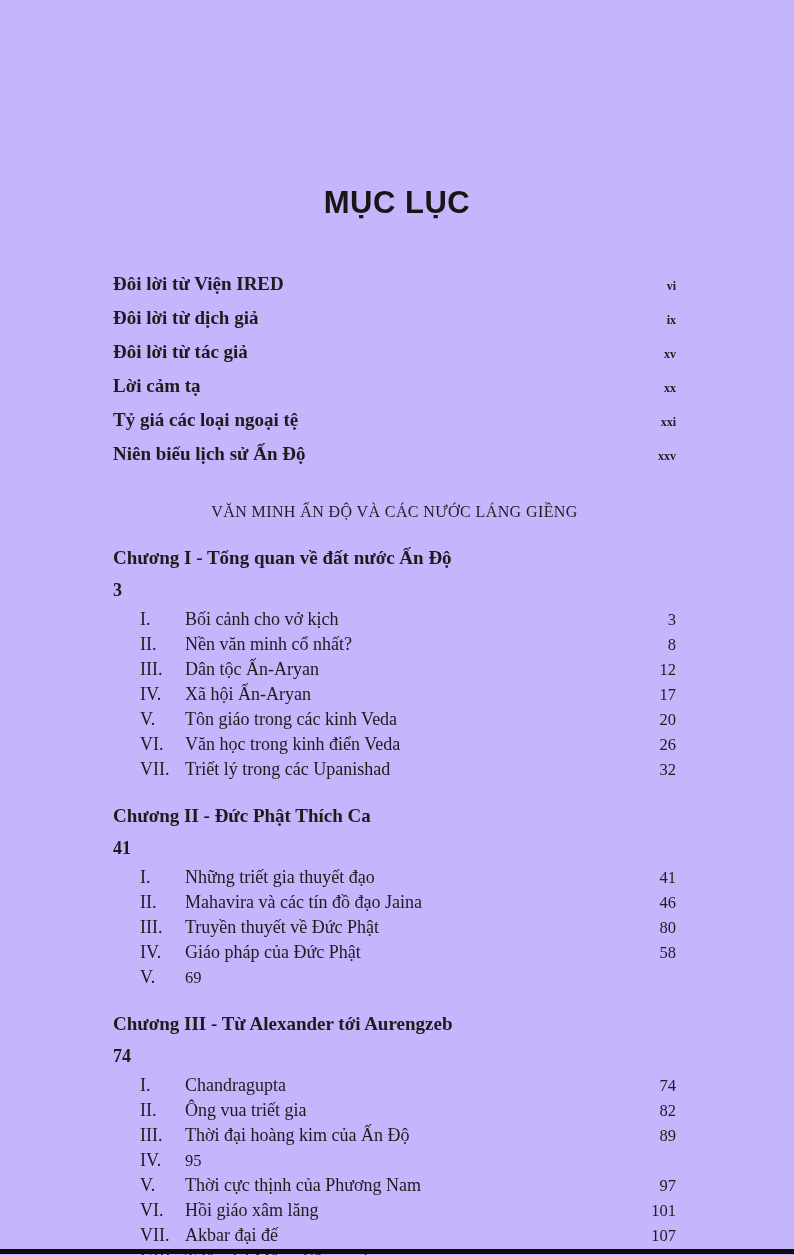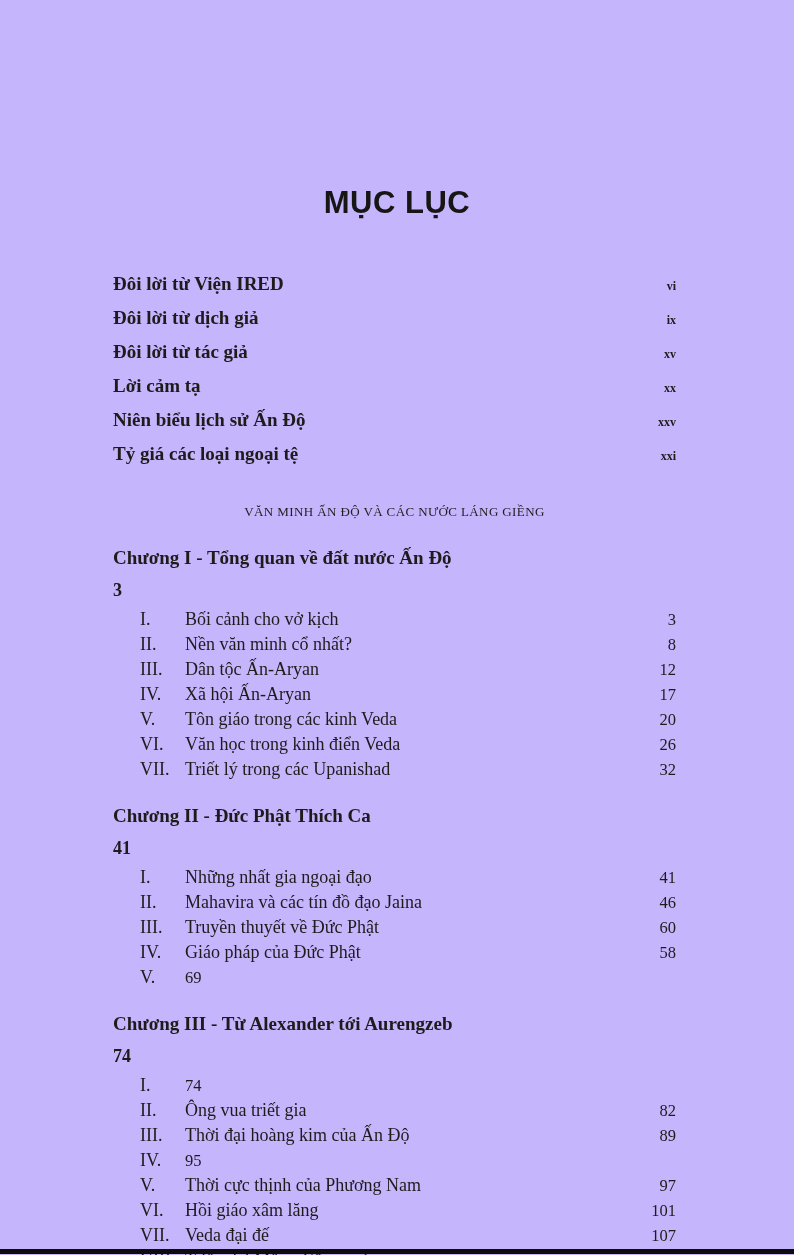"Niên biểu lịch sử Ấn" div.fm-row { order: before "Tỷ giá các loại ngoại" -> after "Tỷ giá các loại ngoại" }
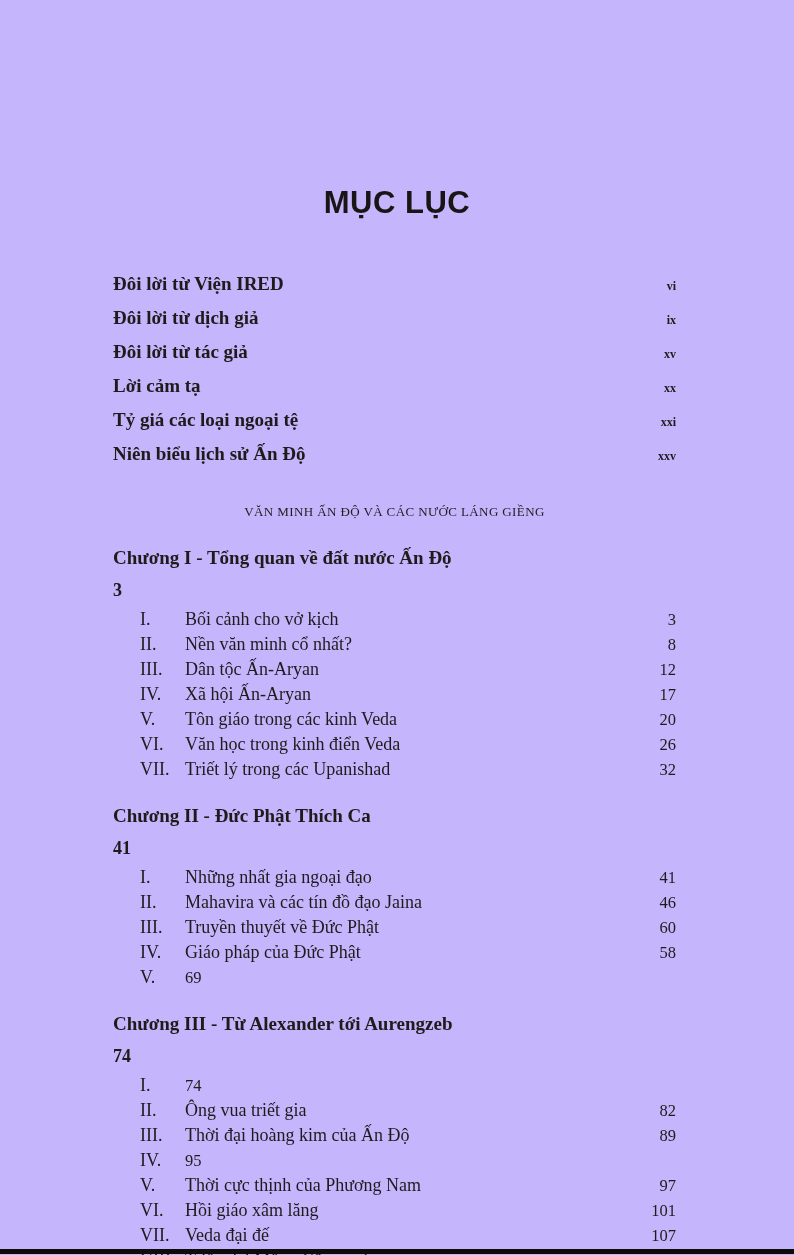"VĂN MINH ẤN ĐỘ VÀ" .section-header { font-size: 13px -> 16px }
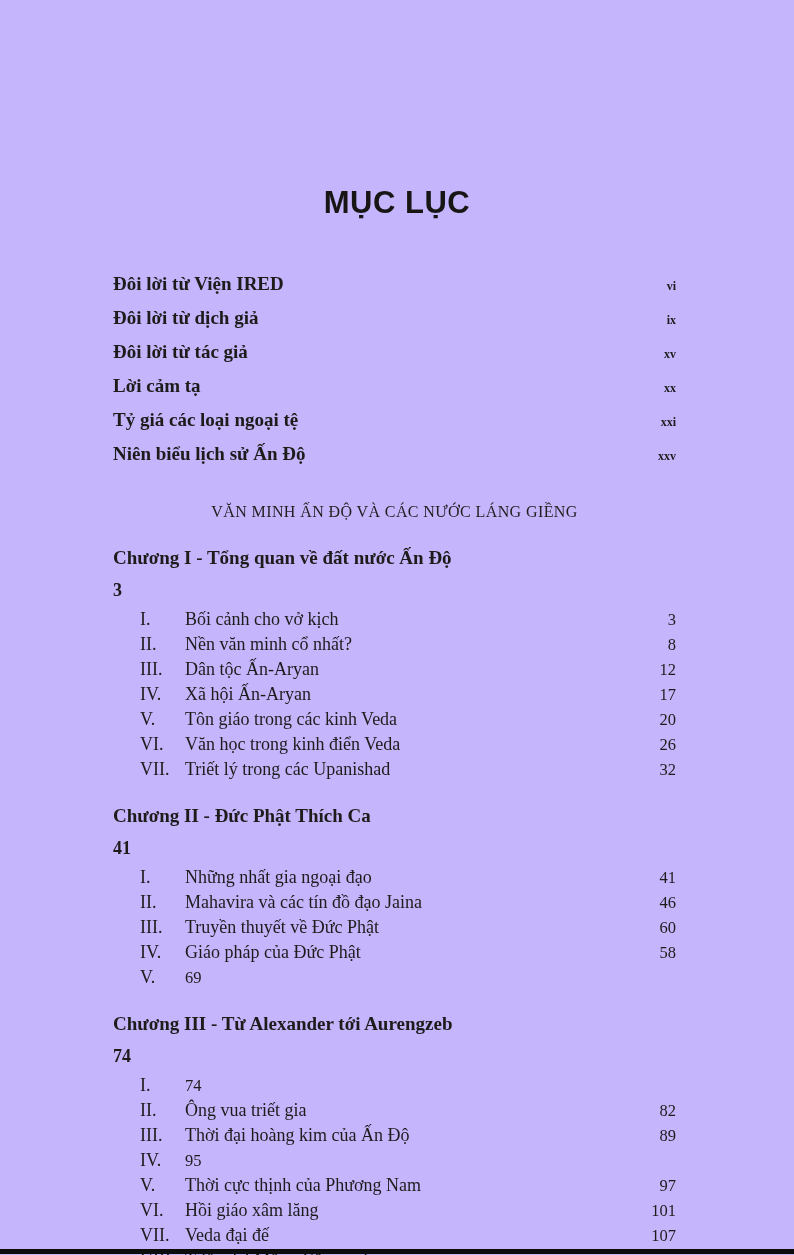"Những nhất gia ngoại đạo" span.item-label { text: nhất gia ngoại -> triết gia thuyết }
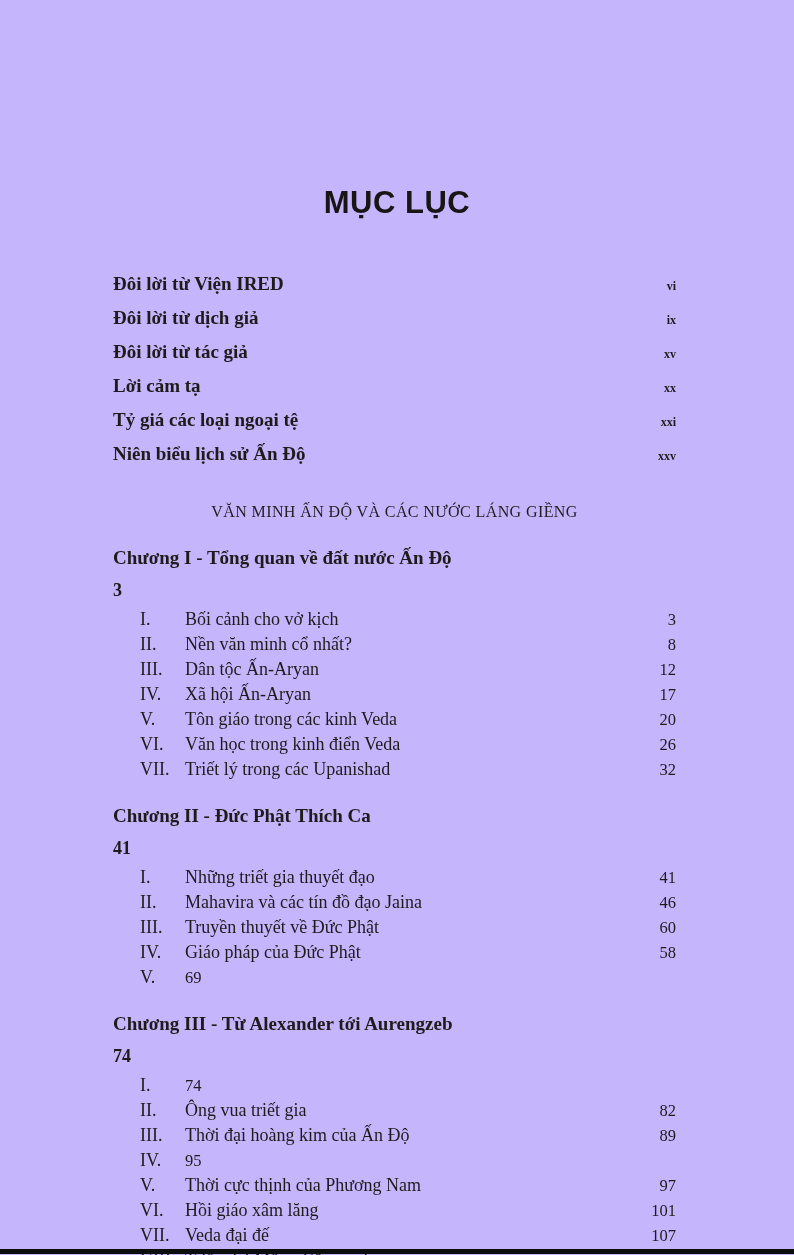"60" span.item-page { text: 60 -> 80 }
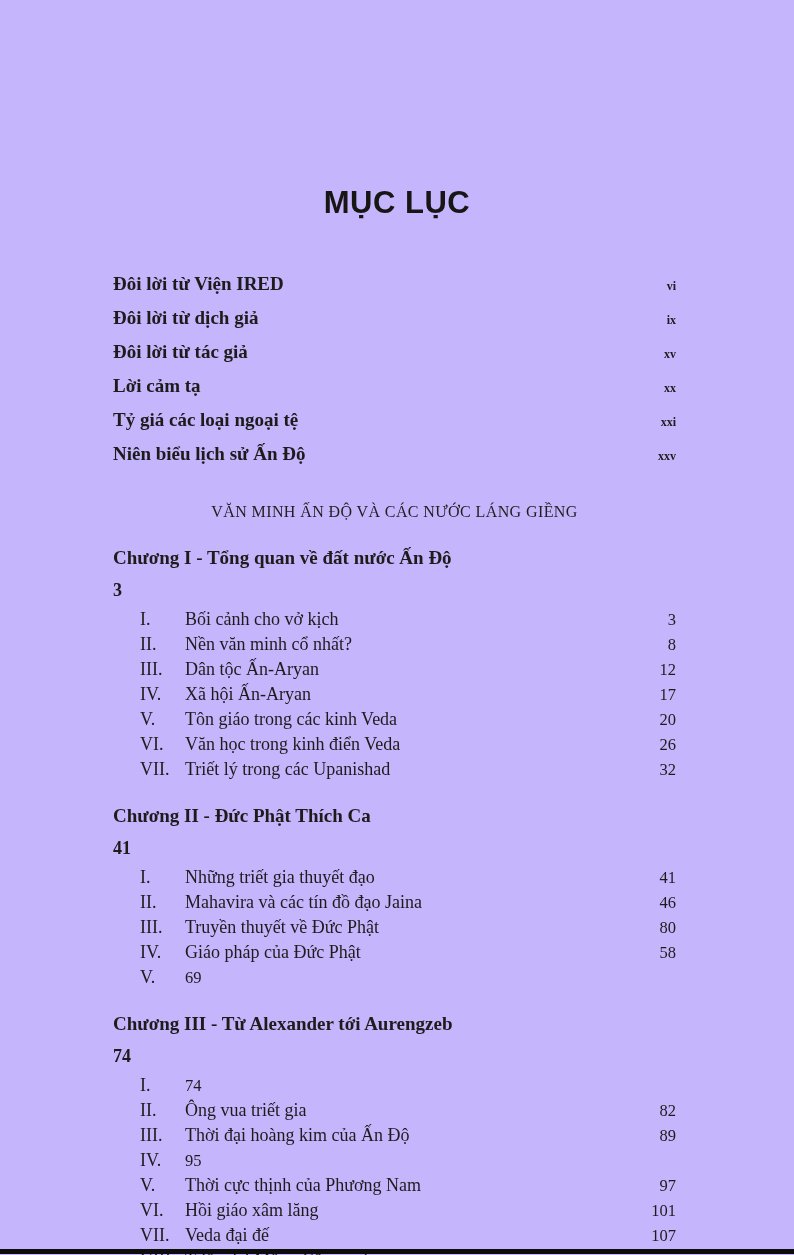"Chandragupta" span.item-label { html: none -> <span>Chandragupta</span> }
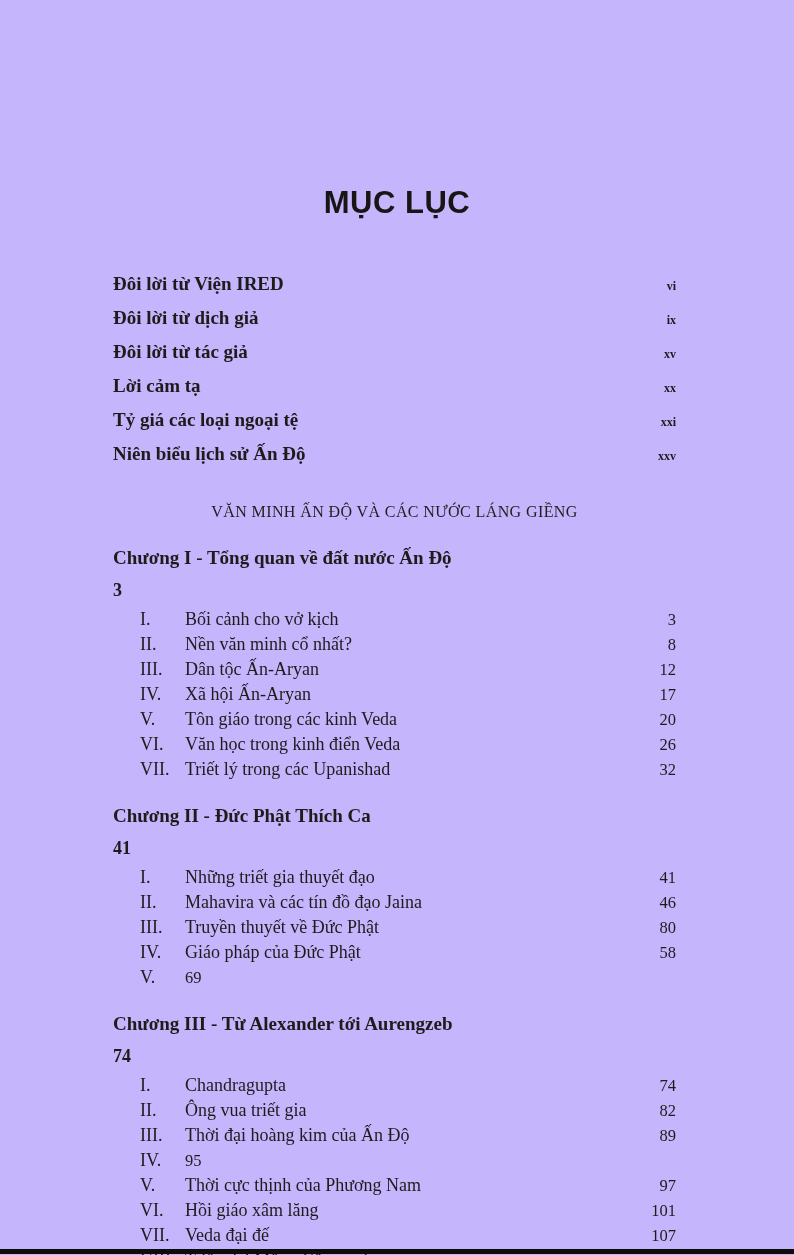"Veda đại đế" span.item-label { text: Veda -> Akbar }
